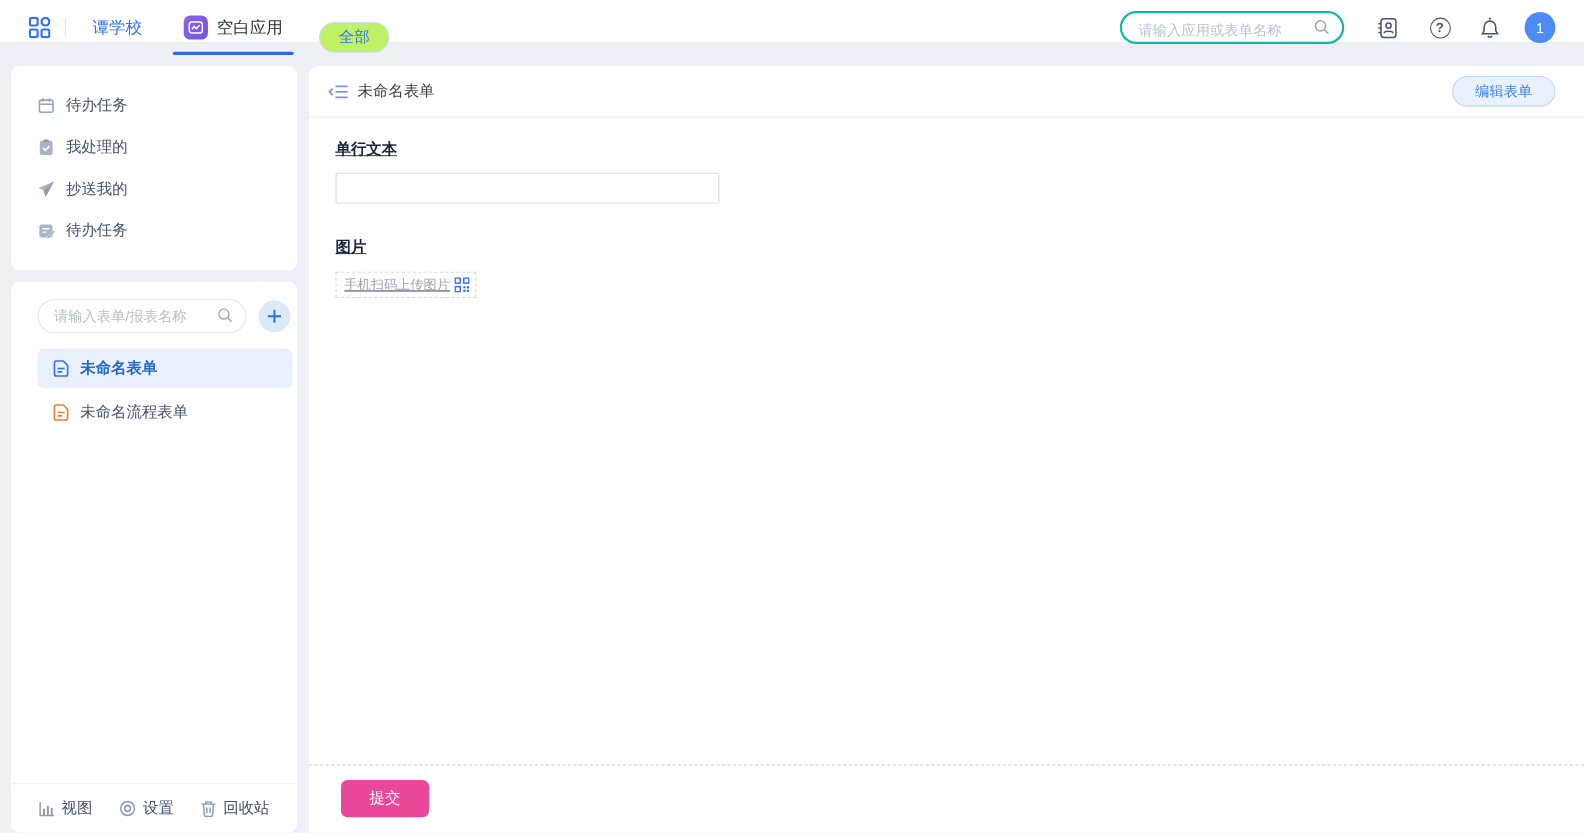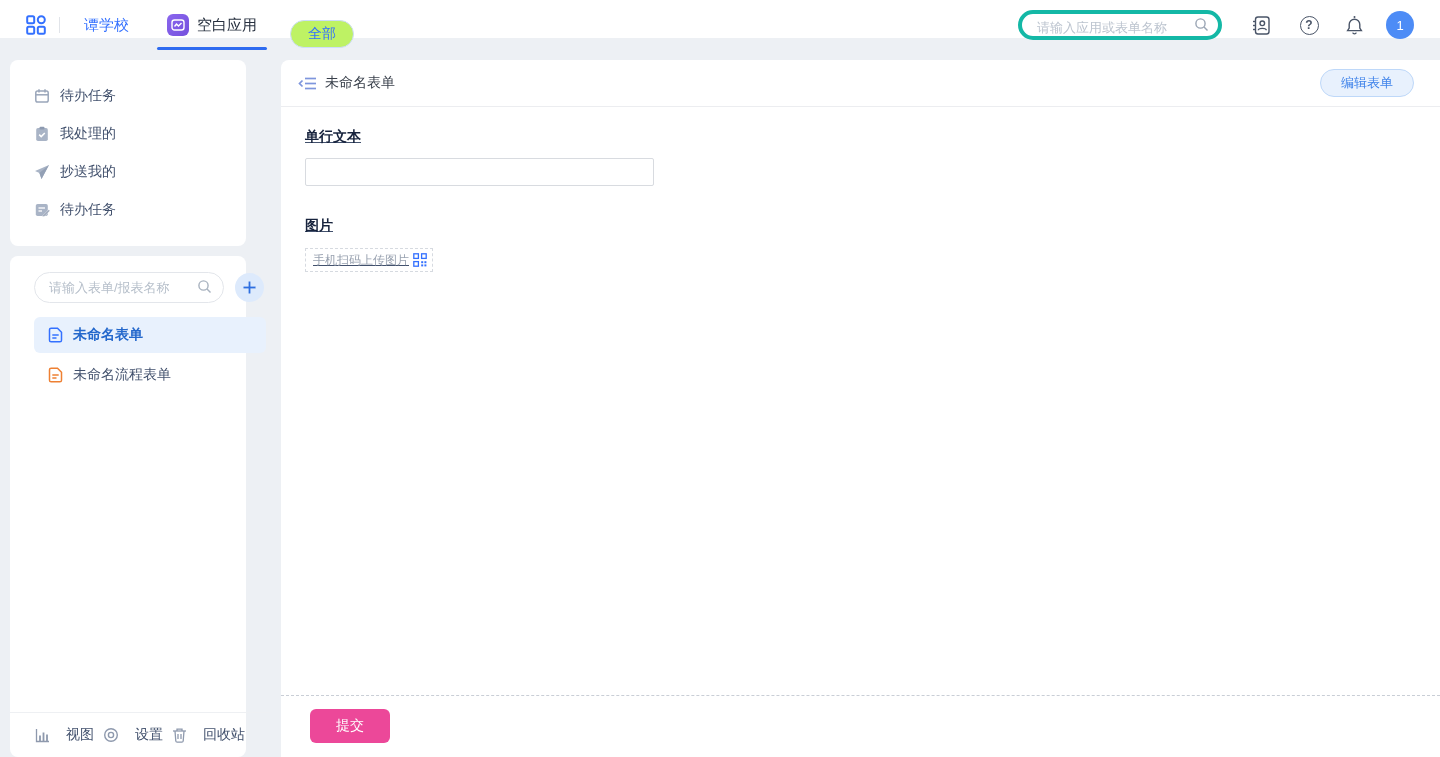"请输入应用或表单名称" .hsearch input { border: 4px solid #14b8a6 -> 2px solid #14b8a6 }
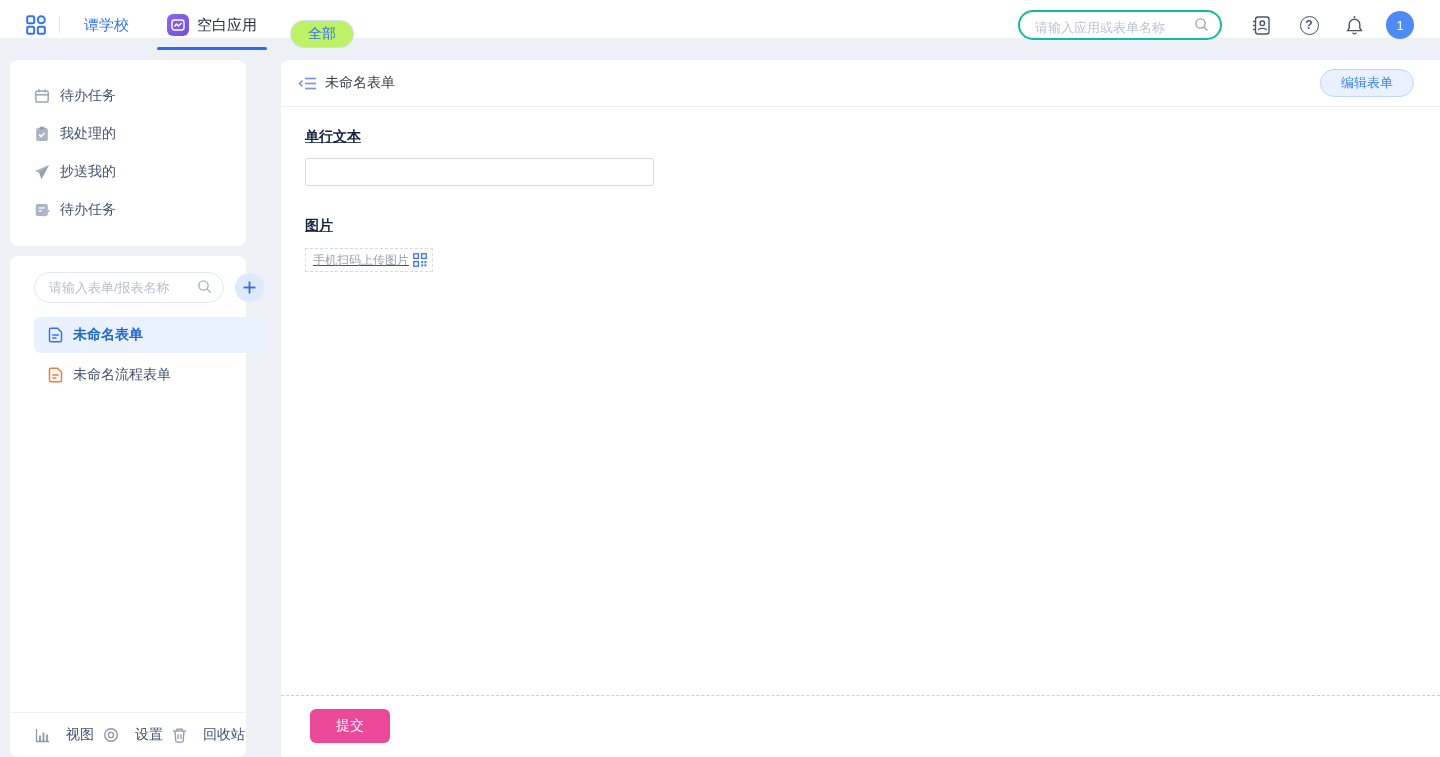"待办任务" .side-card { width: 236px -> 260px }
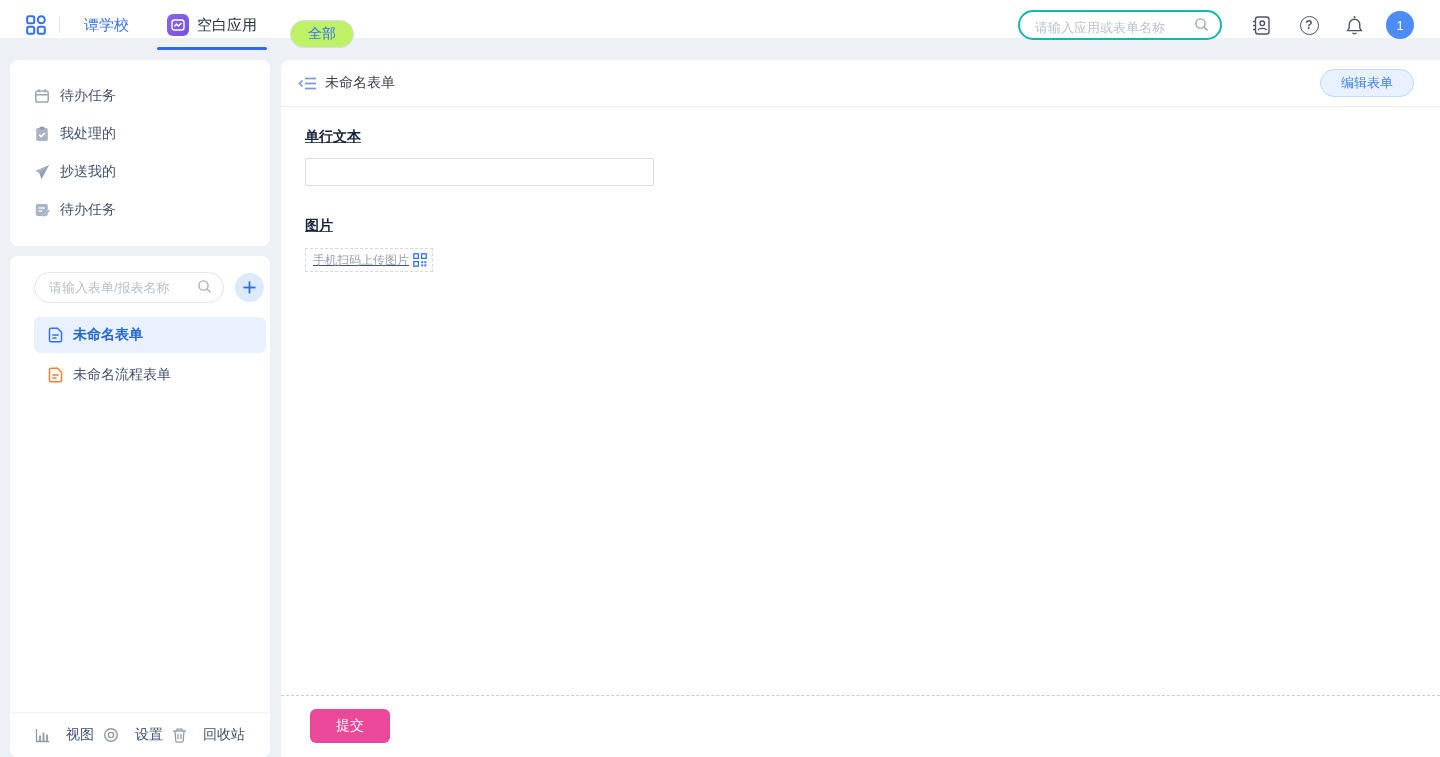"视图" .foot-item { gap: 16px -> 6px }
